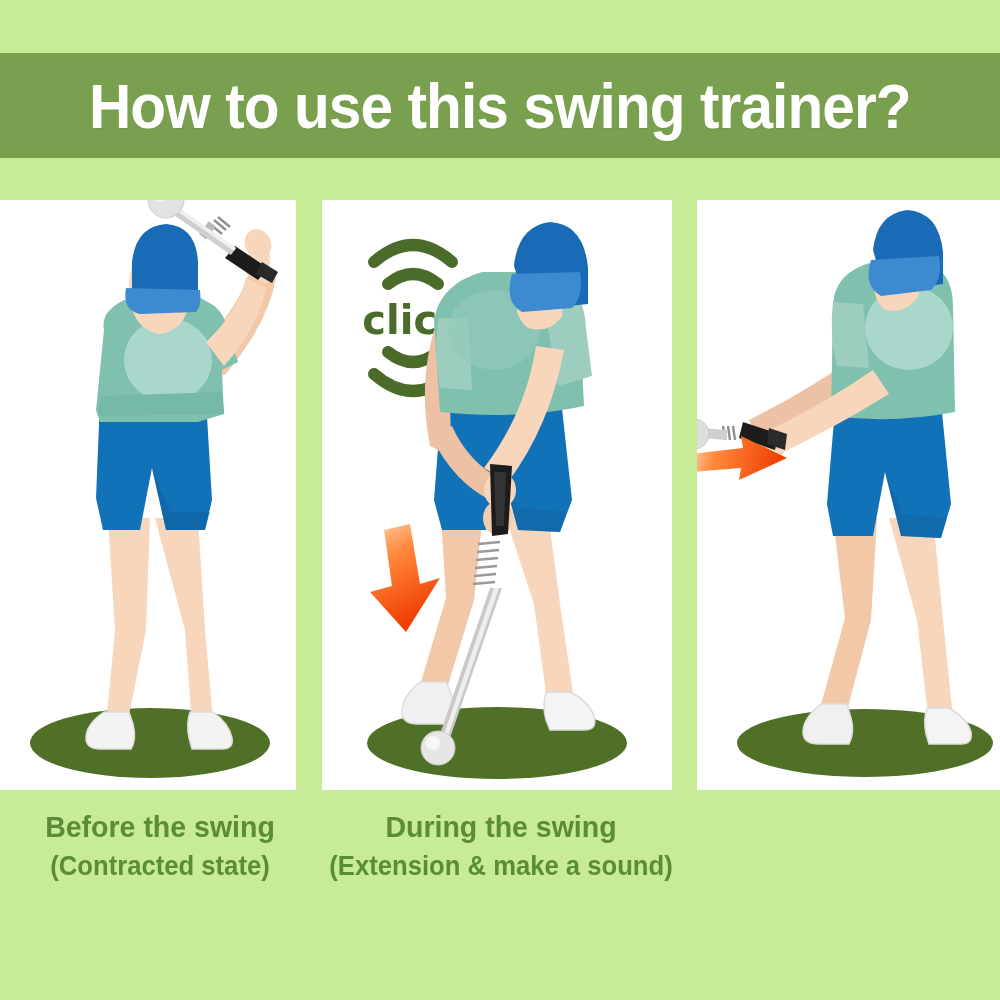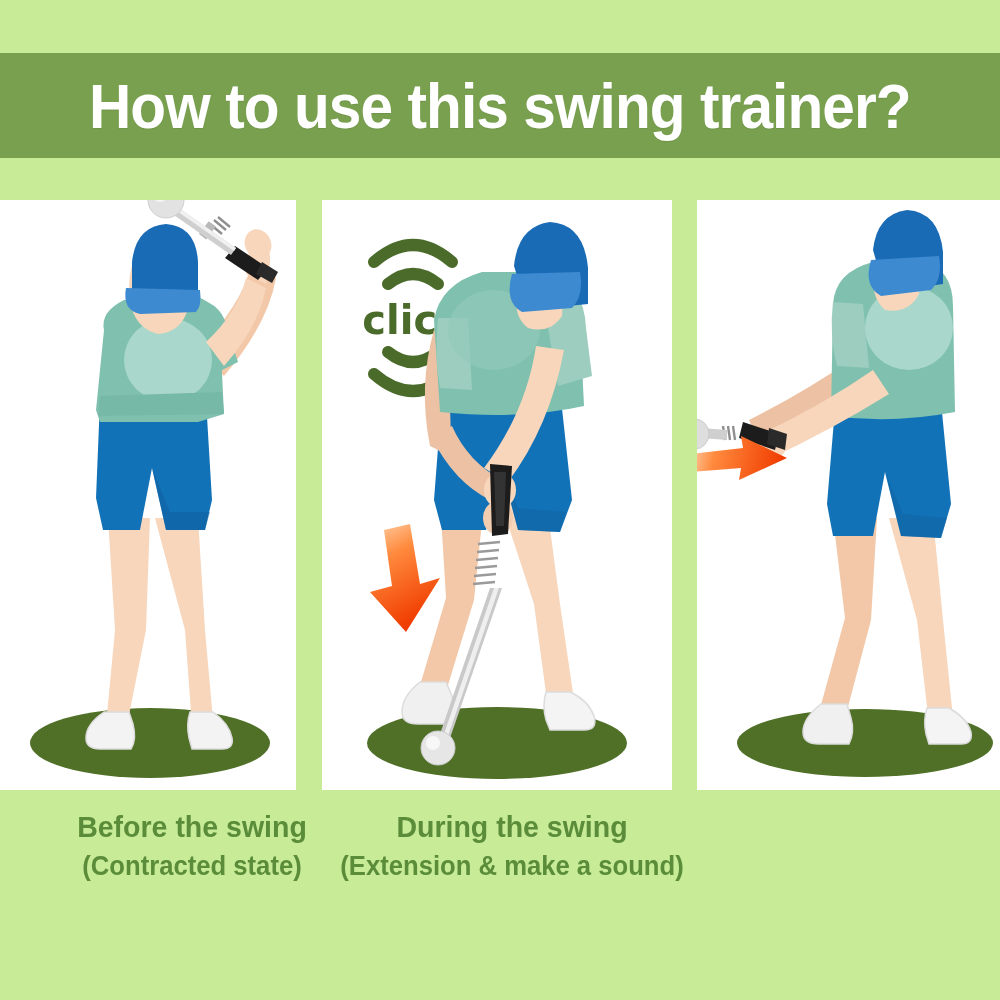"Before the swing" .cap-1 { margin-left: 32px -> none }
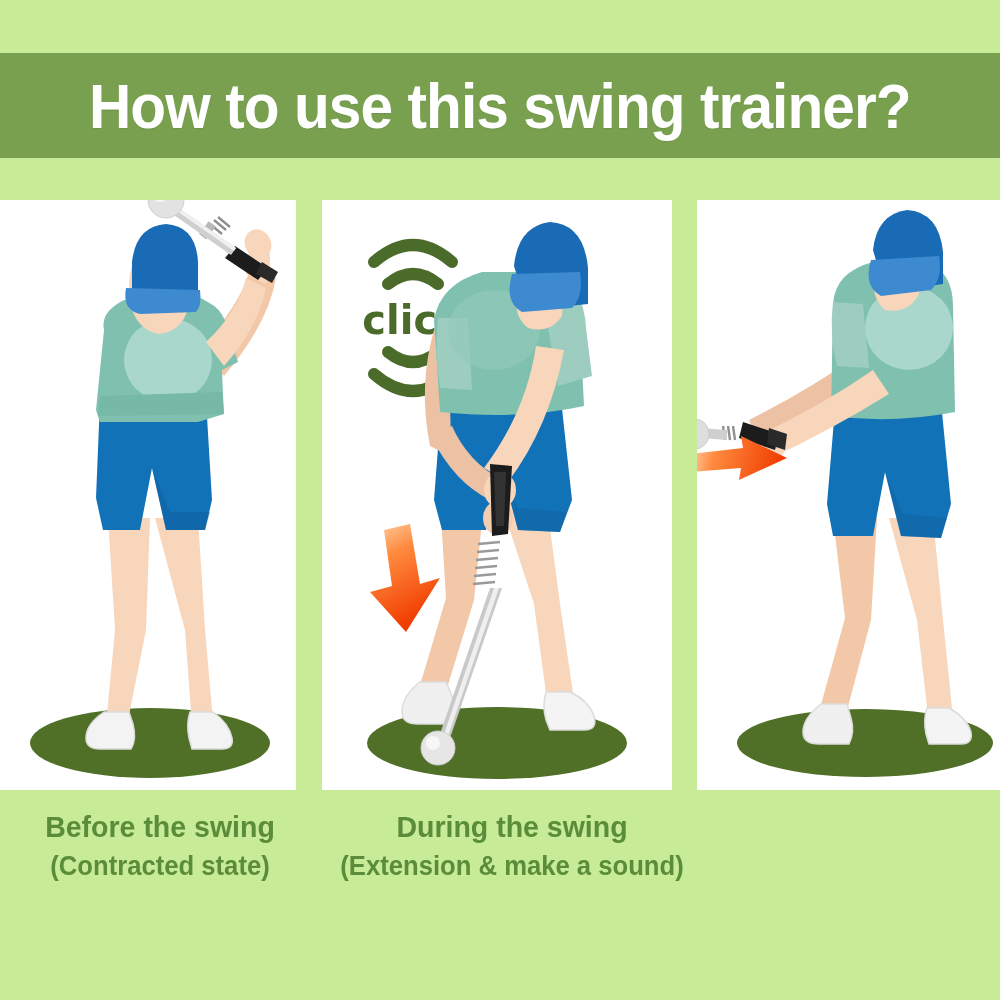"During the swing" .cap-2 { left: 327px -> 316px }
